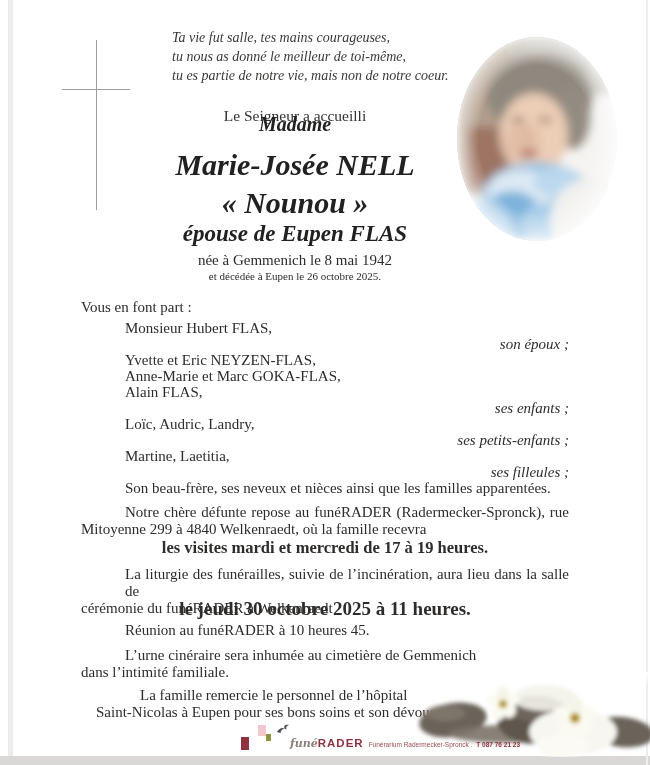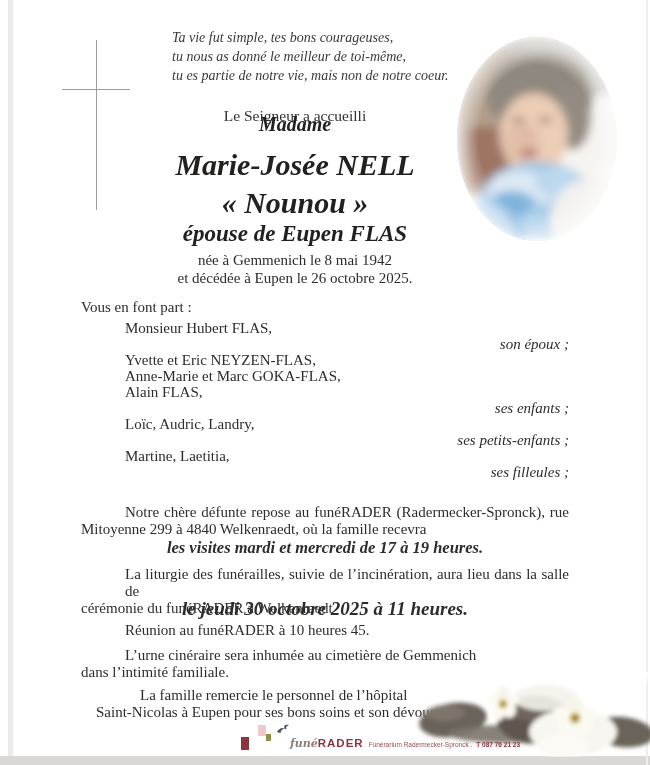"Ta vie fut simple, tes" div { text: simple, tes bons -> salle, tes mains }
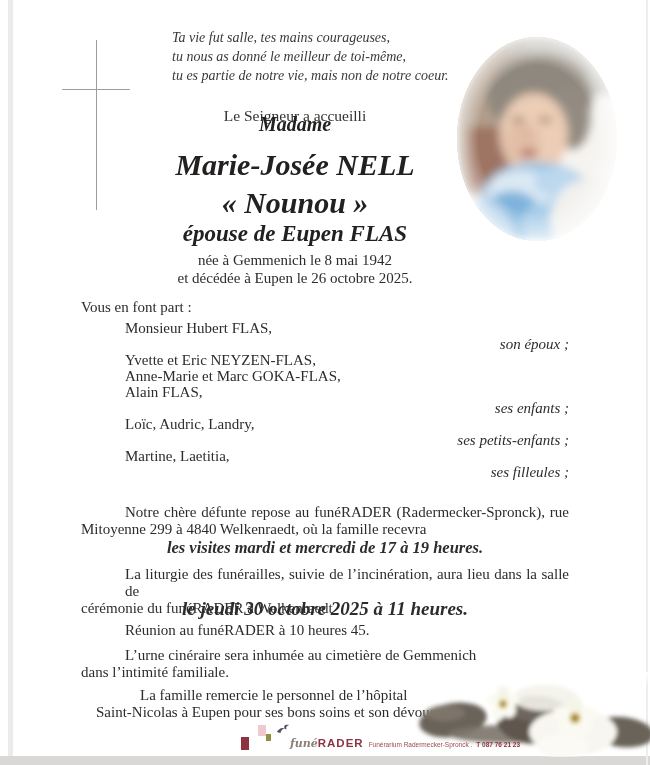"et décédée à Eupen le" .t-died { font-size: 15px -> 11px }
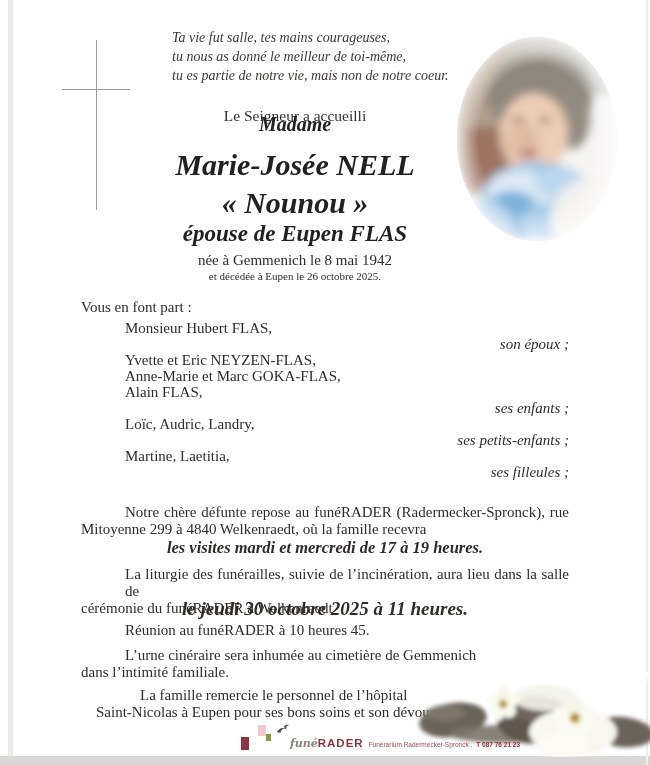"Son beau-frère, ses neveux et" div.ann-closing { html: none -> <div>Son beau-frère, ses neveux et nièces ainsi que les familles apparentées.</div> }
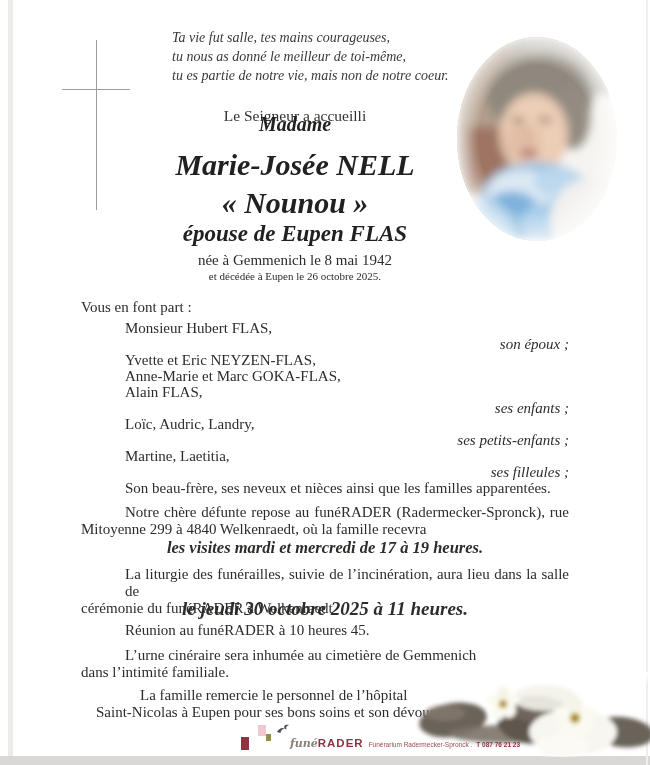"les visites mardi et mercredi" .bold-center { font-style: italic -> none }
